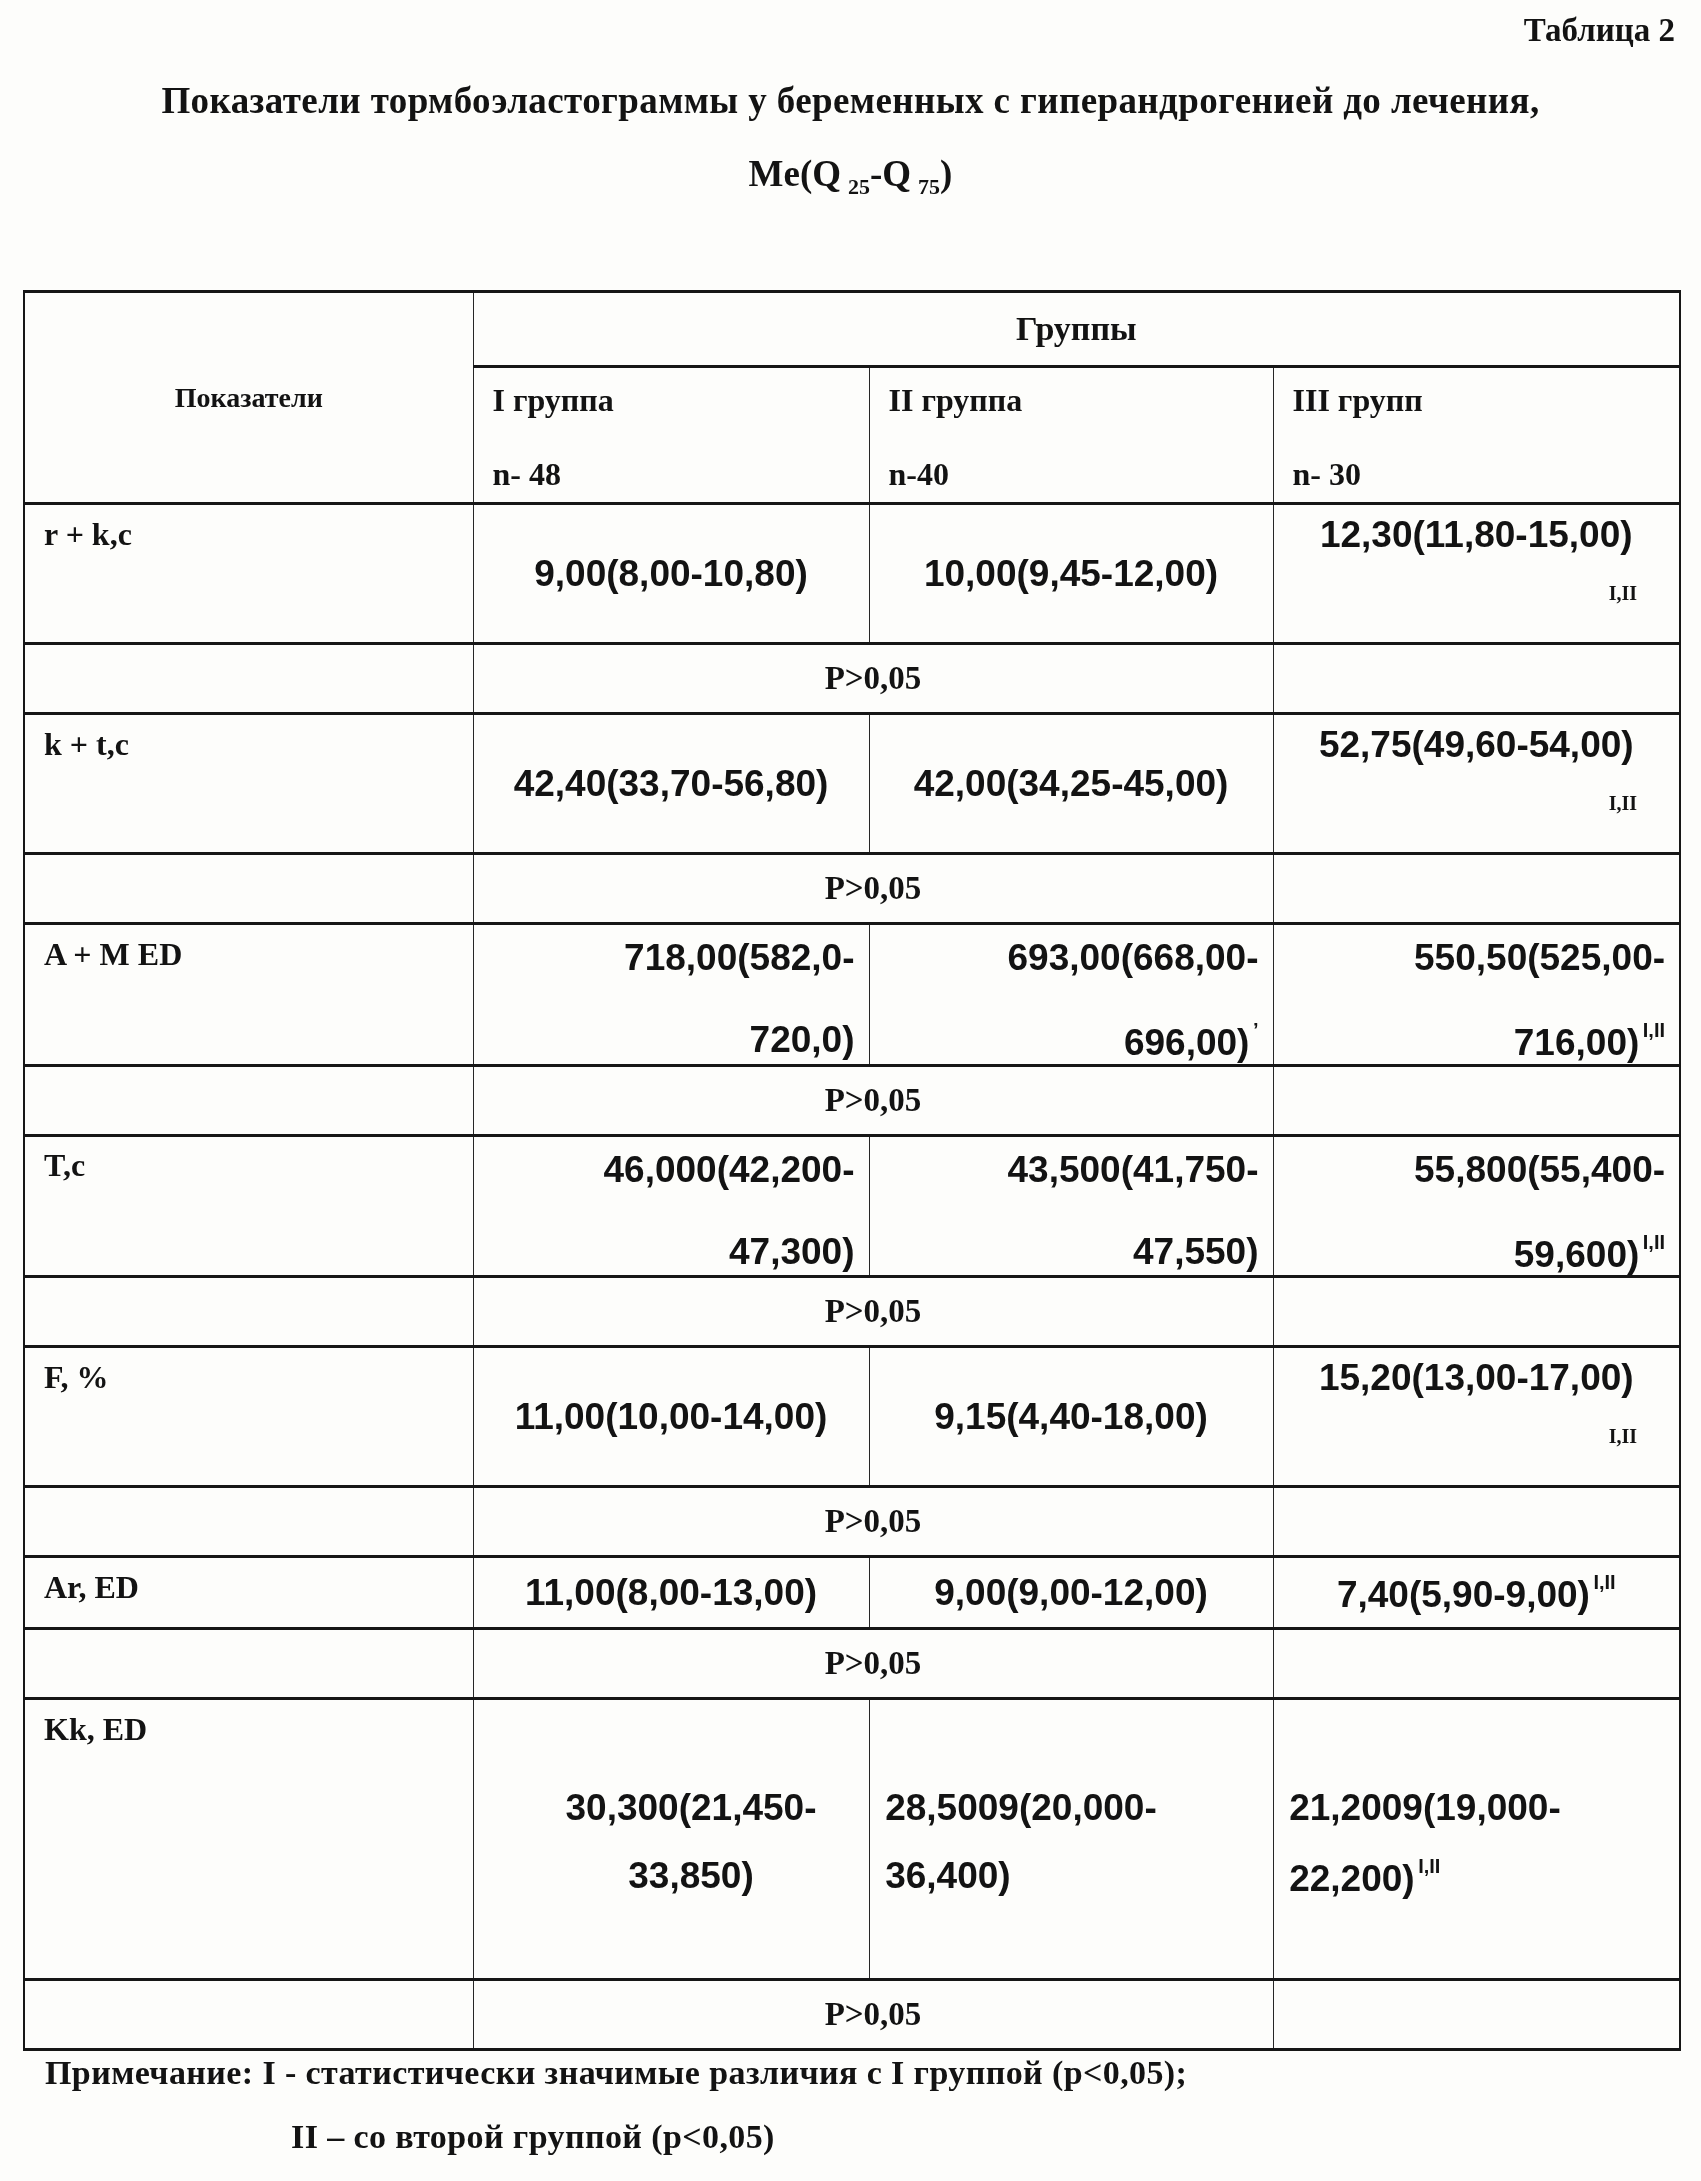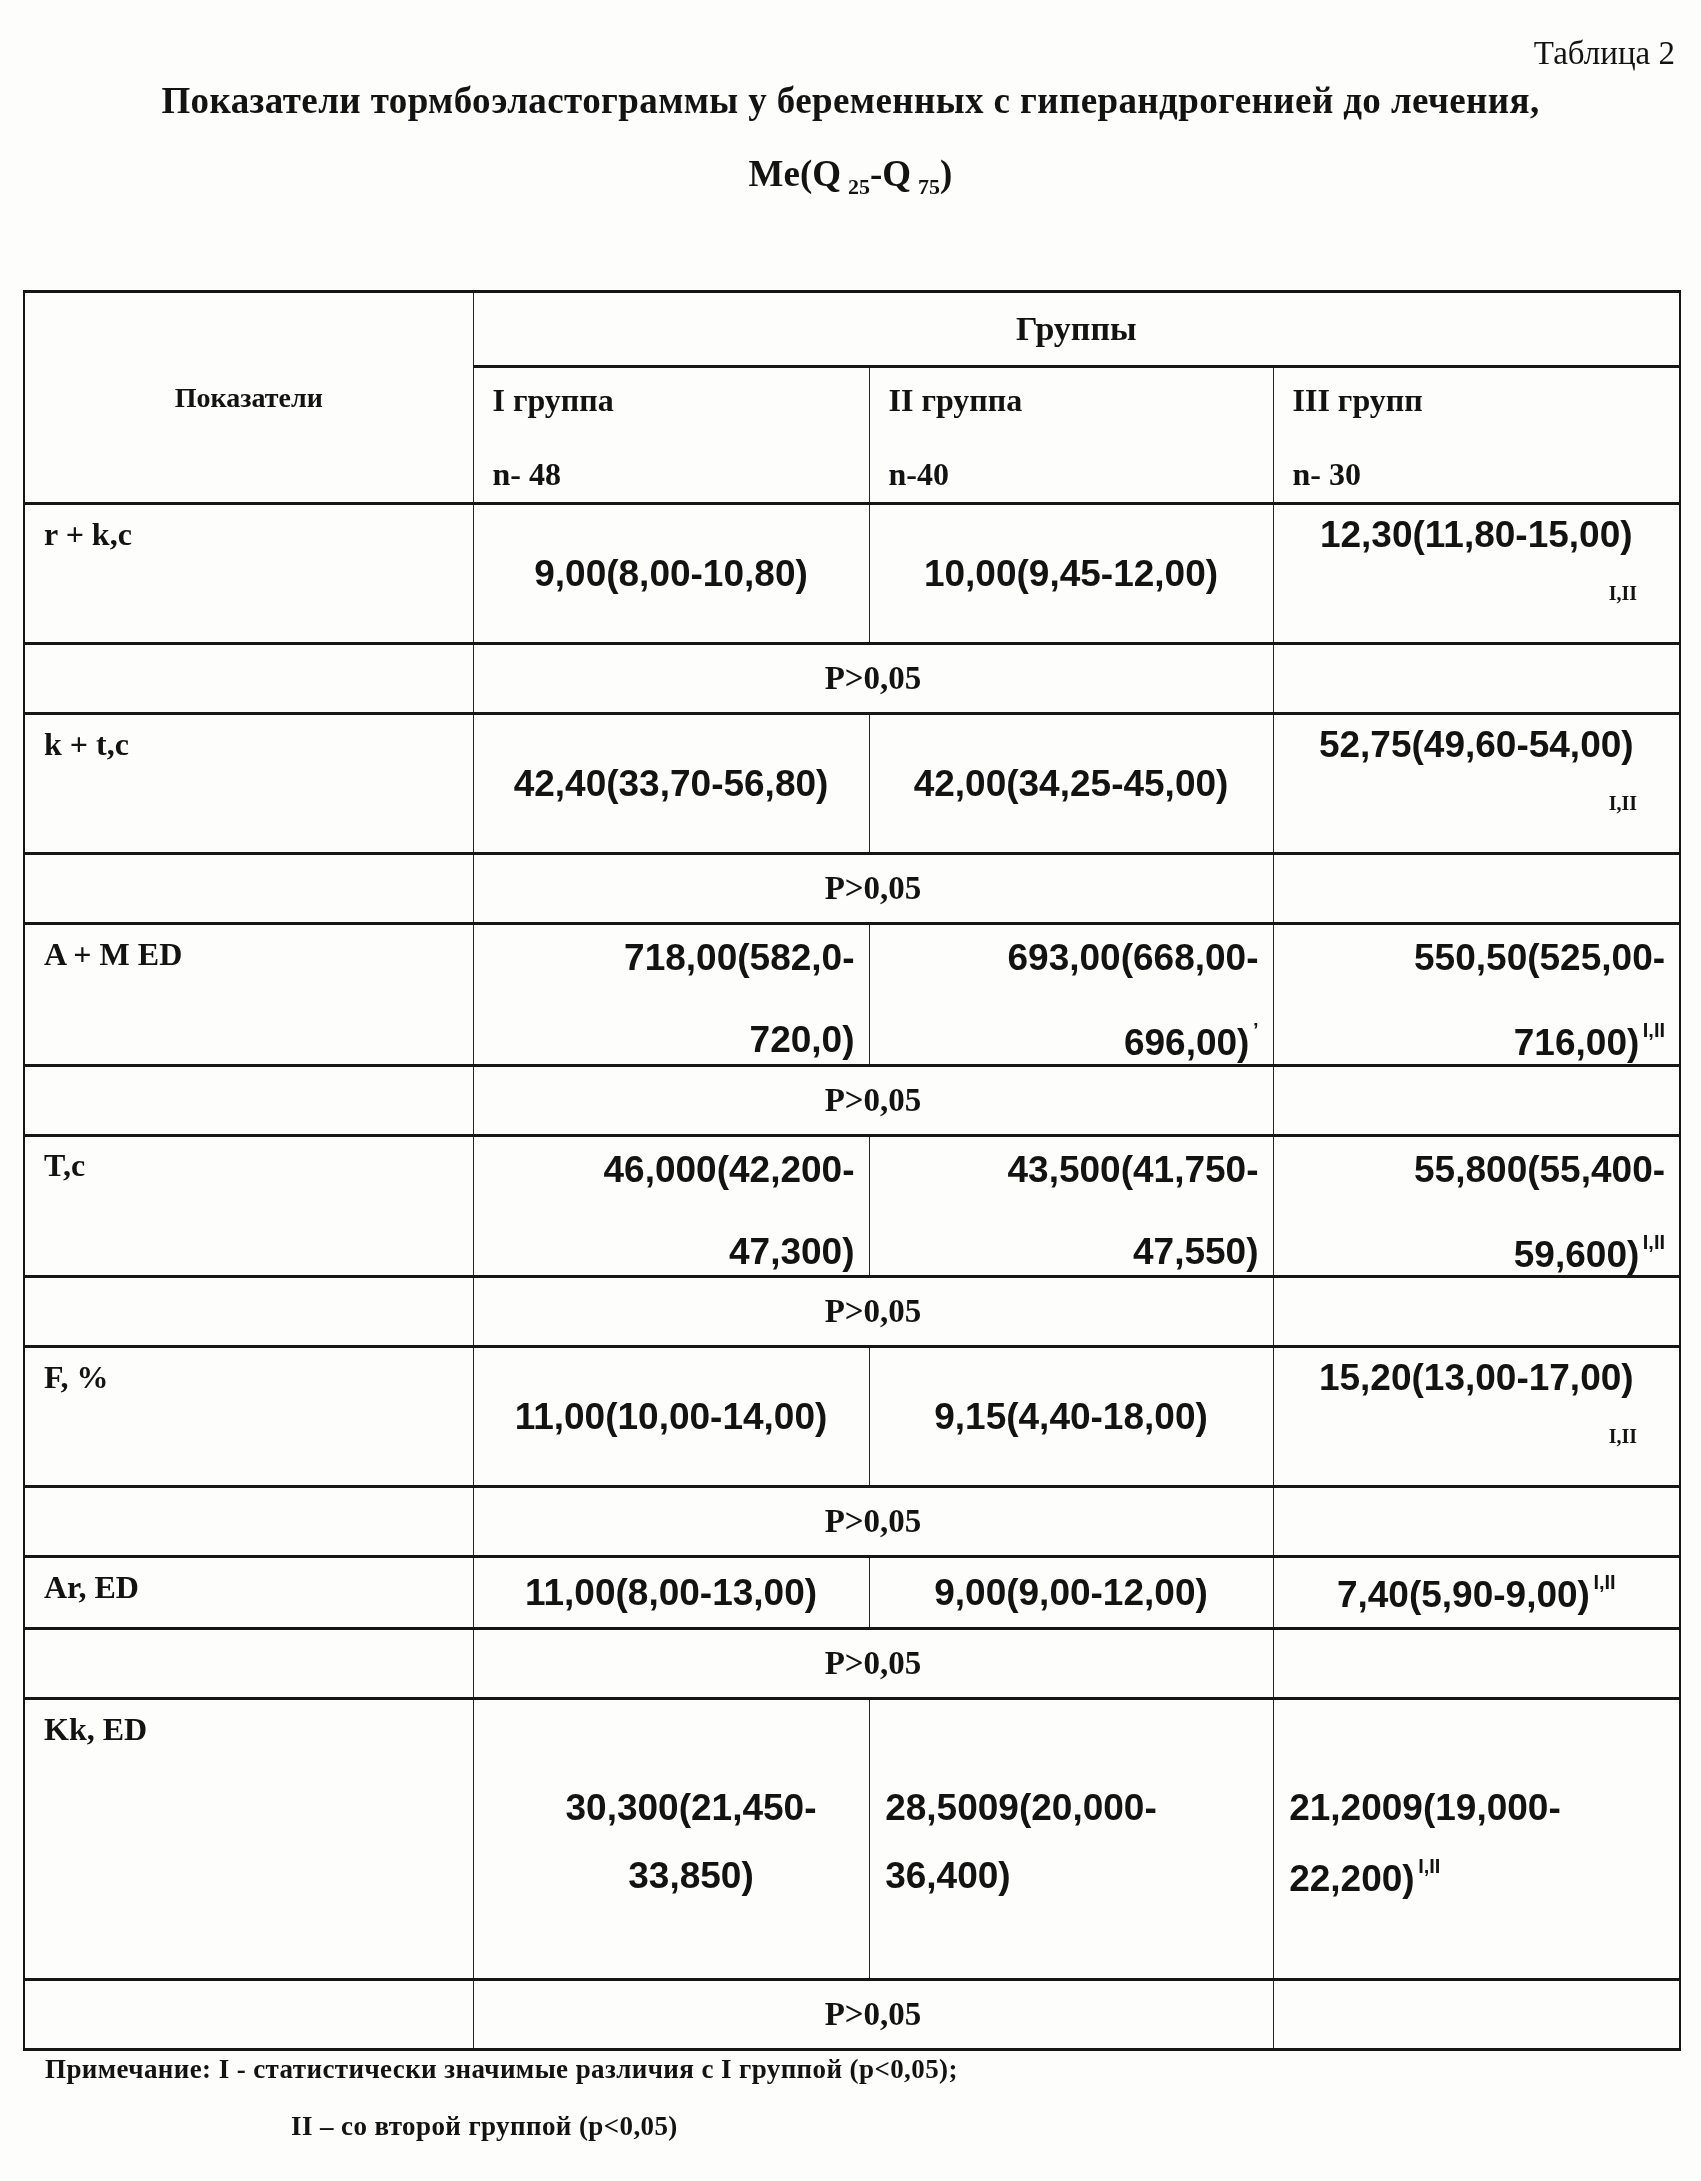"Таблица 2" .table-label { font-weight: normal -> bold; margin-top: 23px -> none }
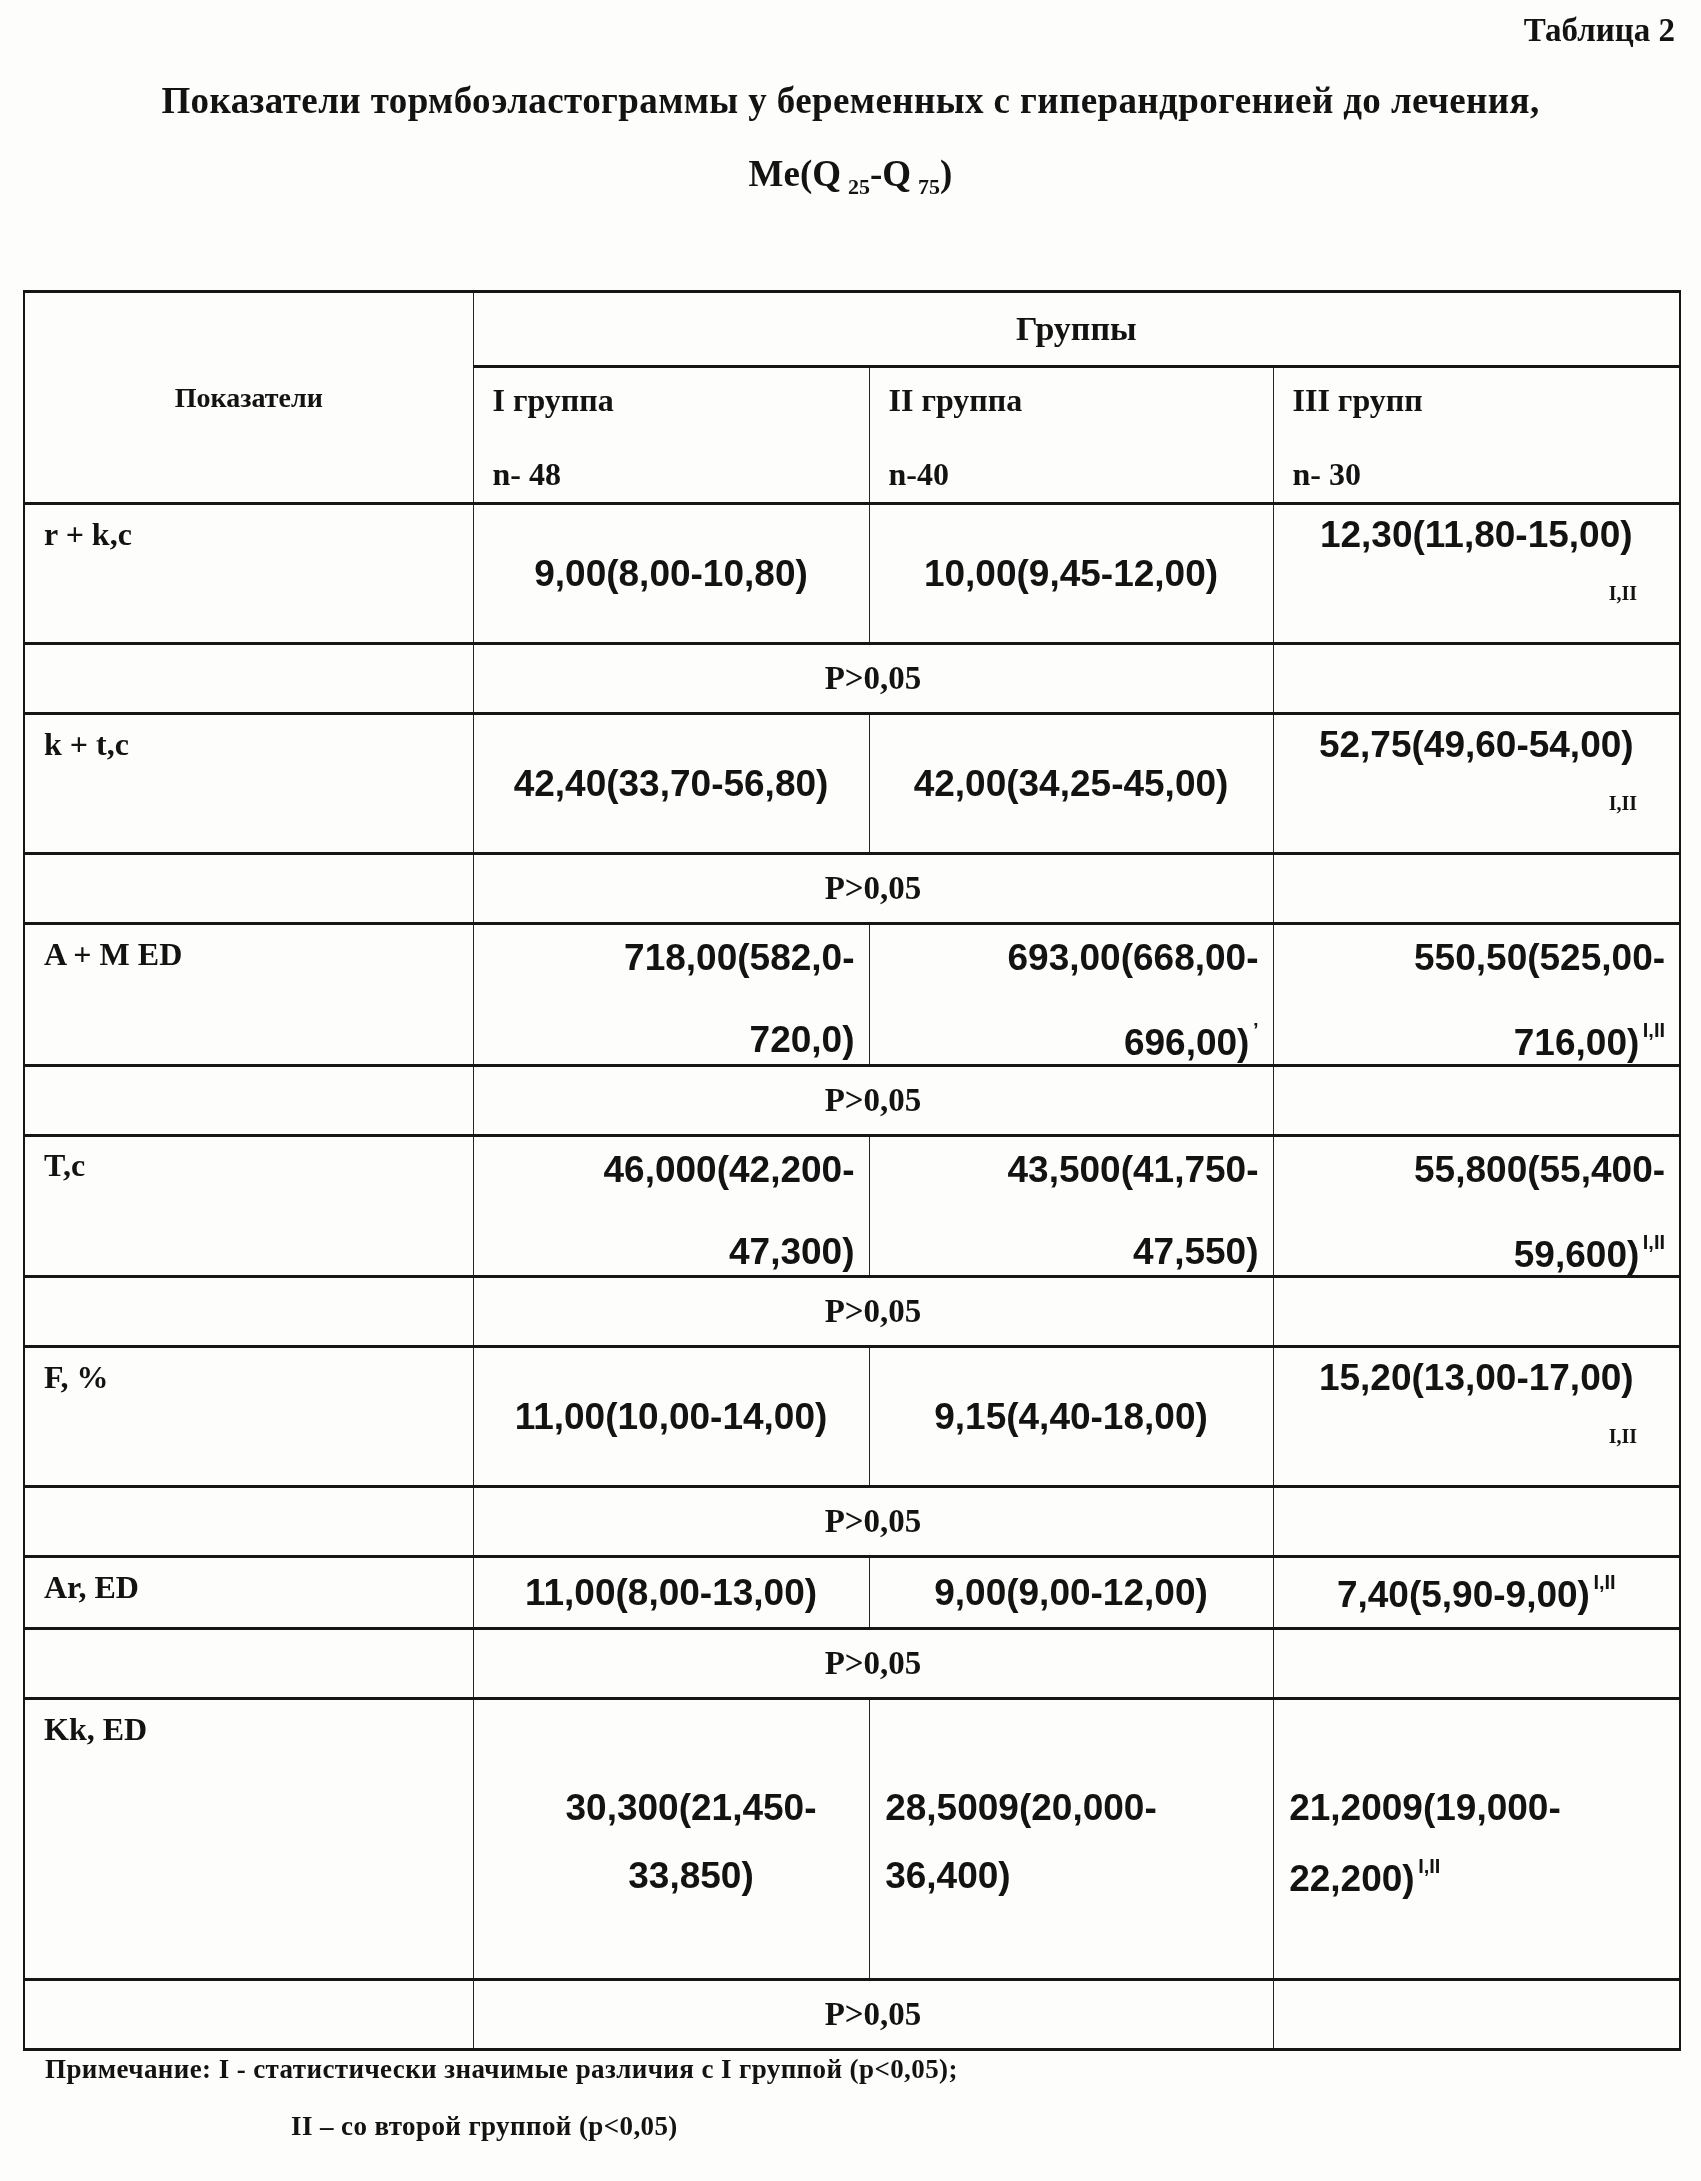"Примечание: I - статистически значимые" .note { font-size: 27px -> 34px }
